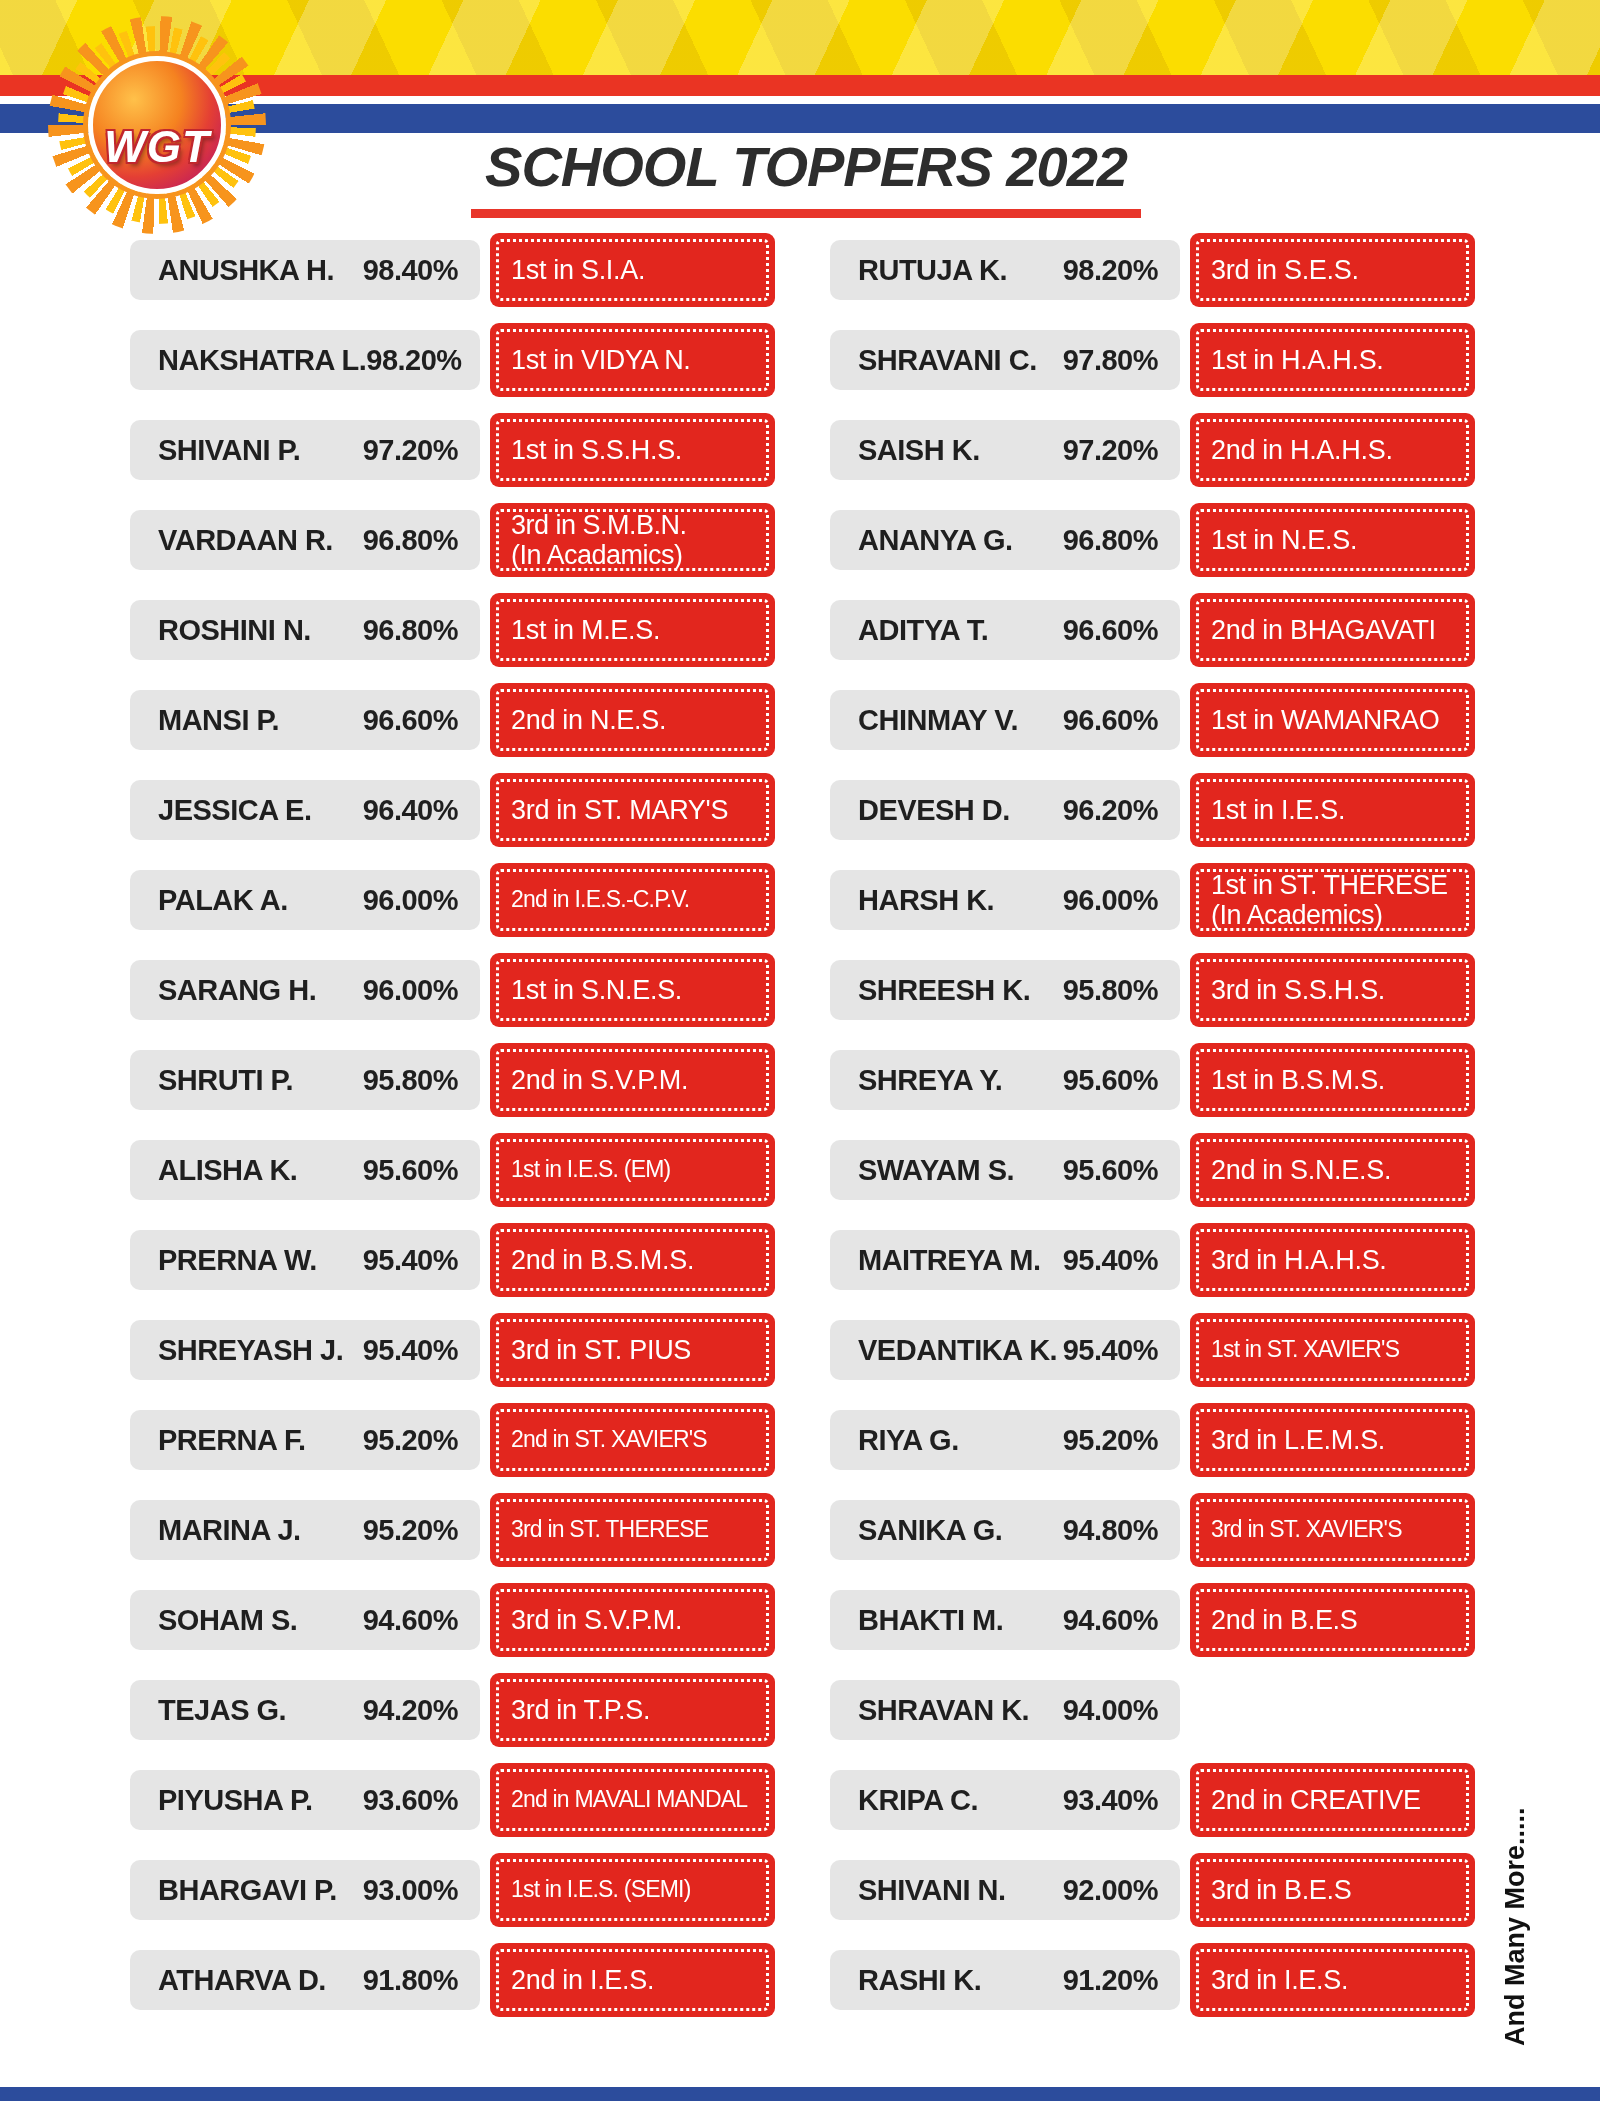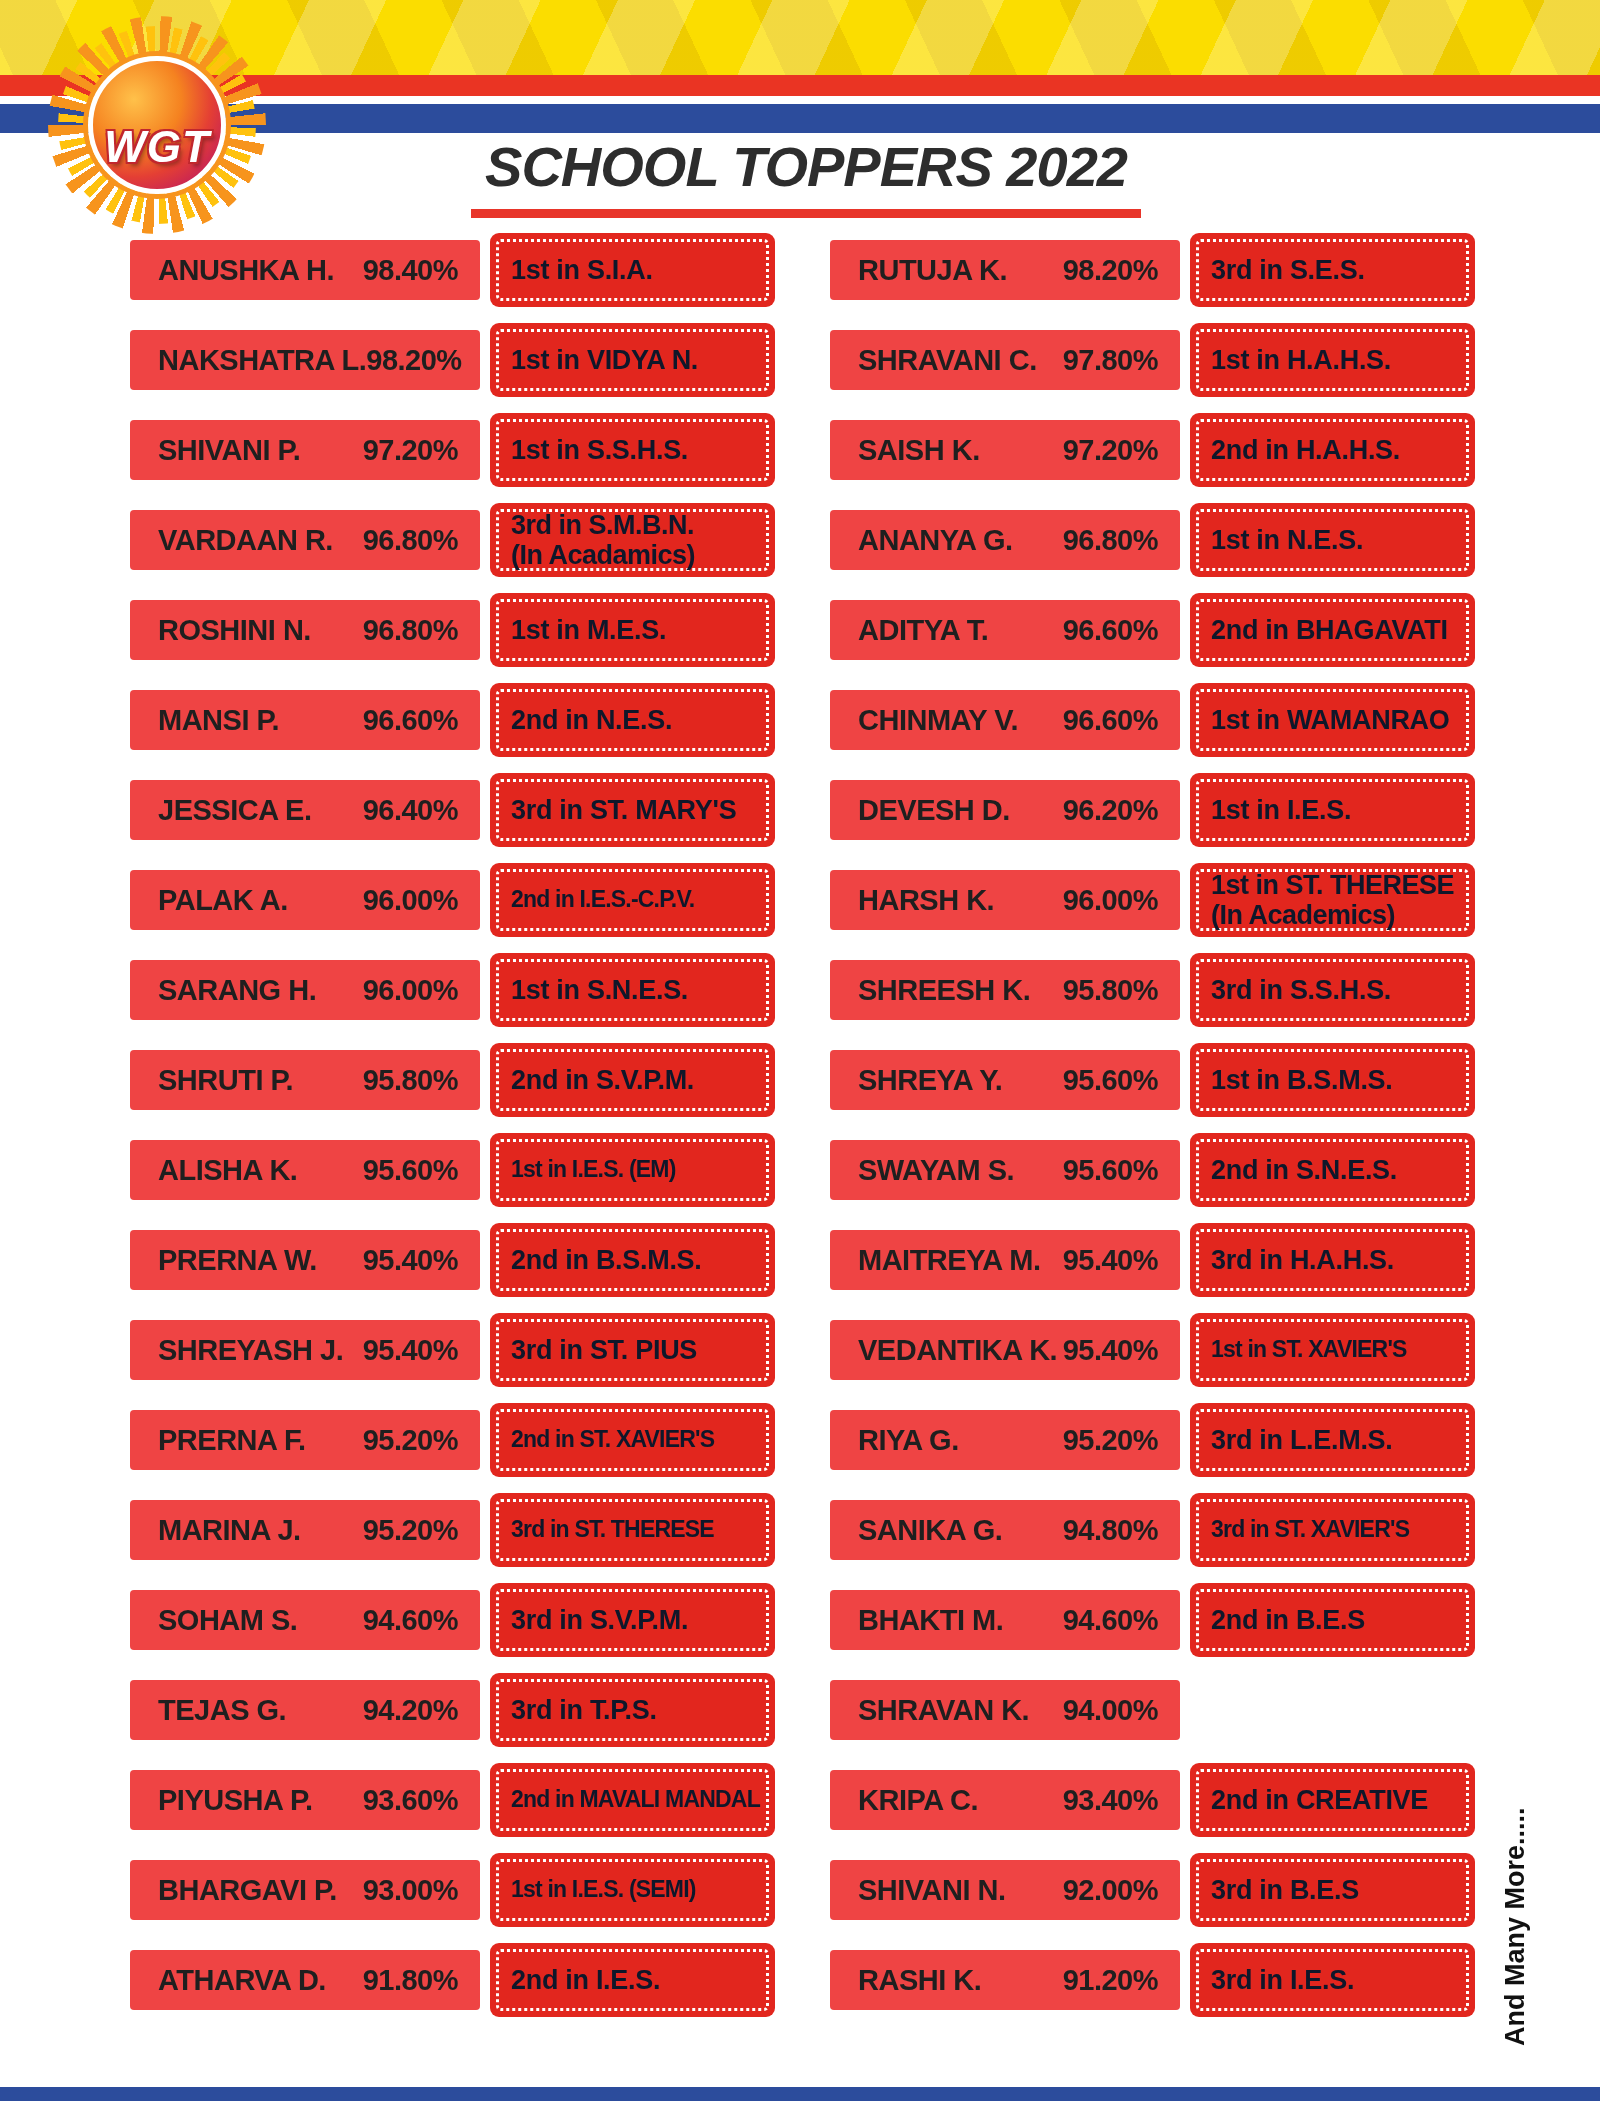"ANUSHKA H." .pill { background: #ef4444 -> #e5e5e5; border-radius: 4px -> 10px }
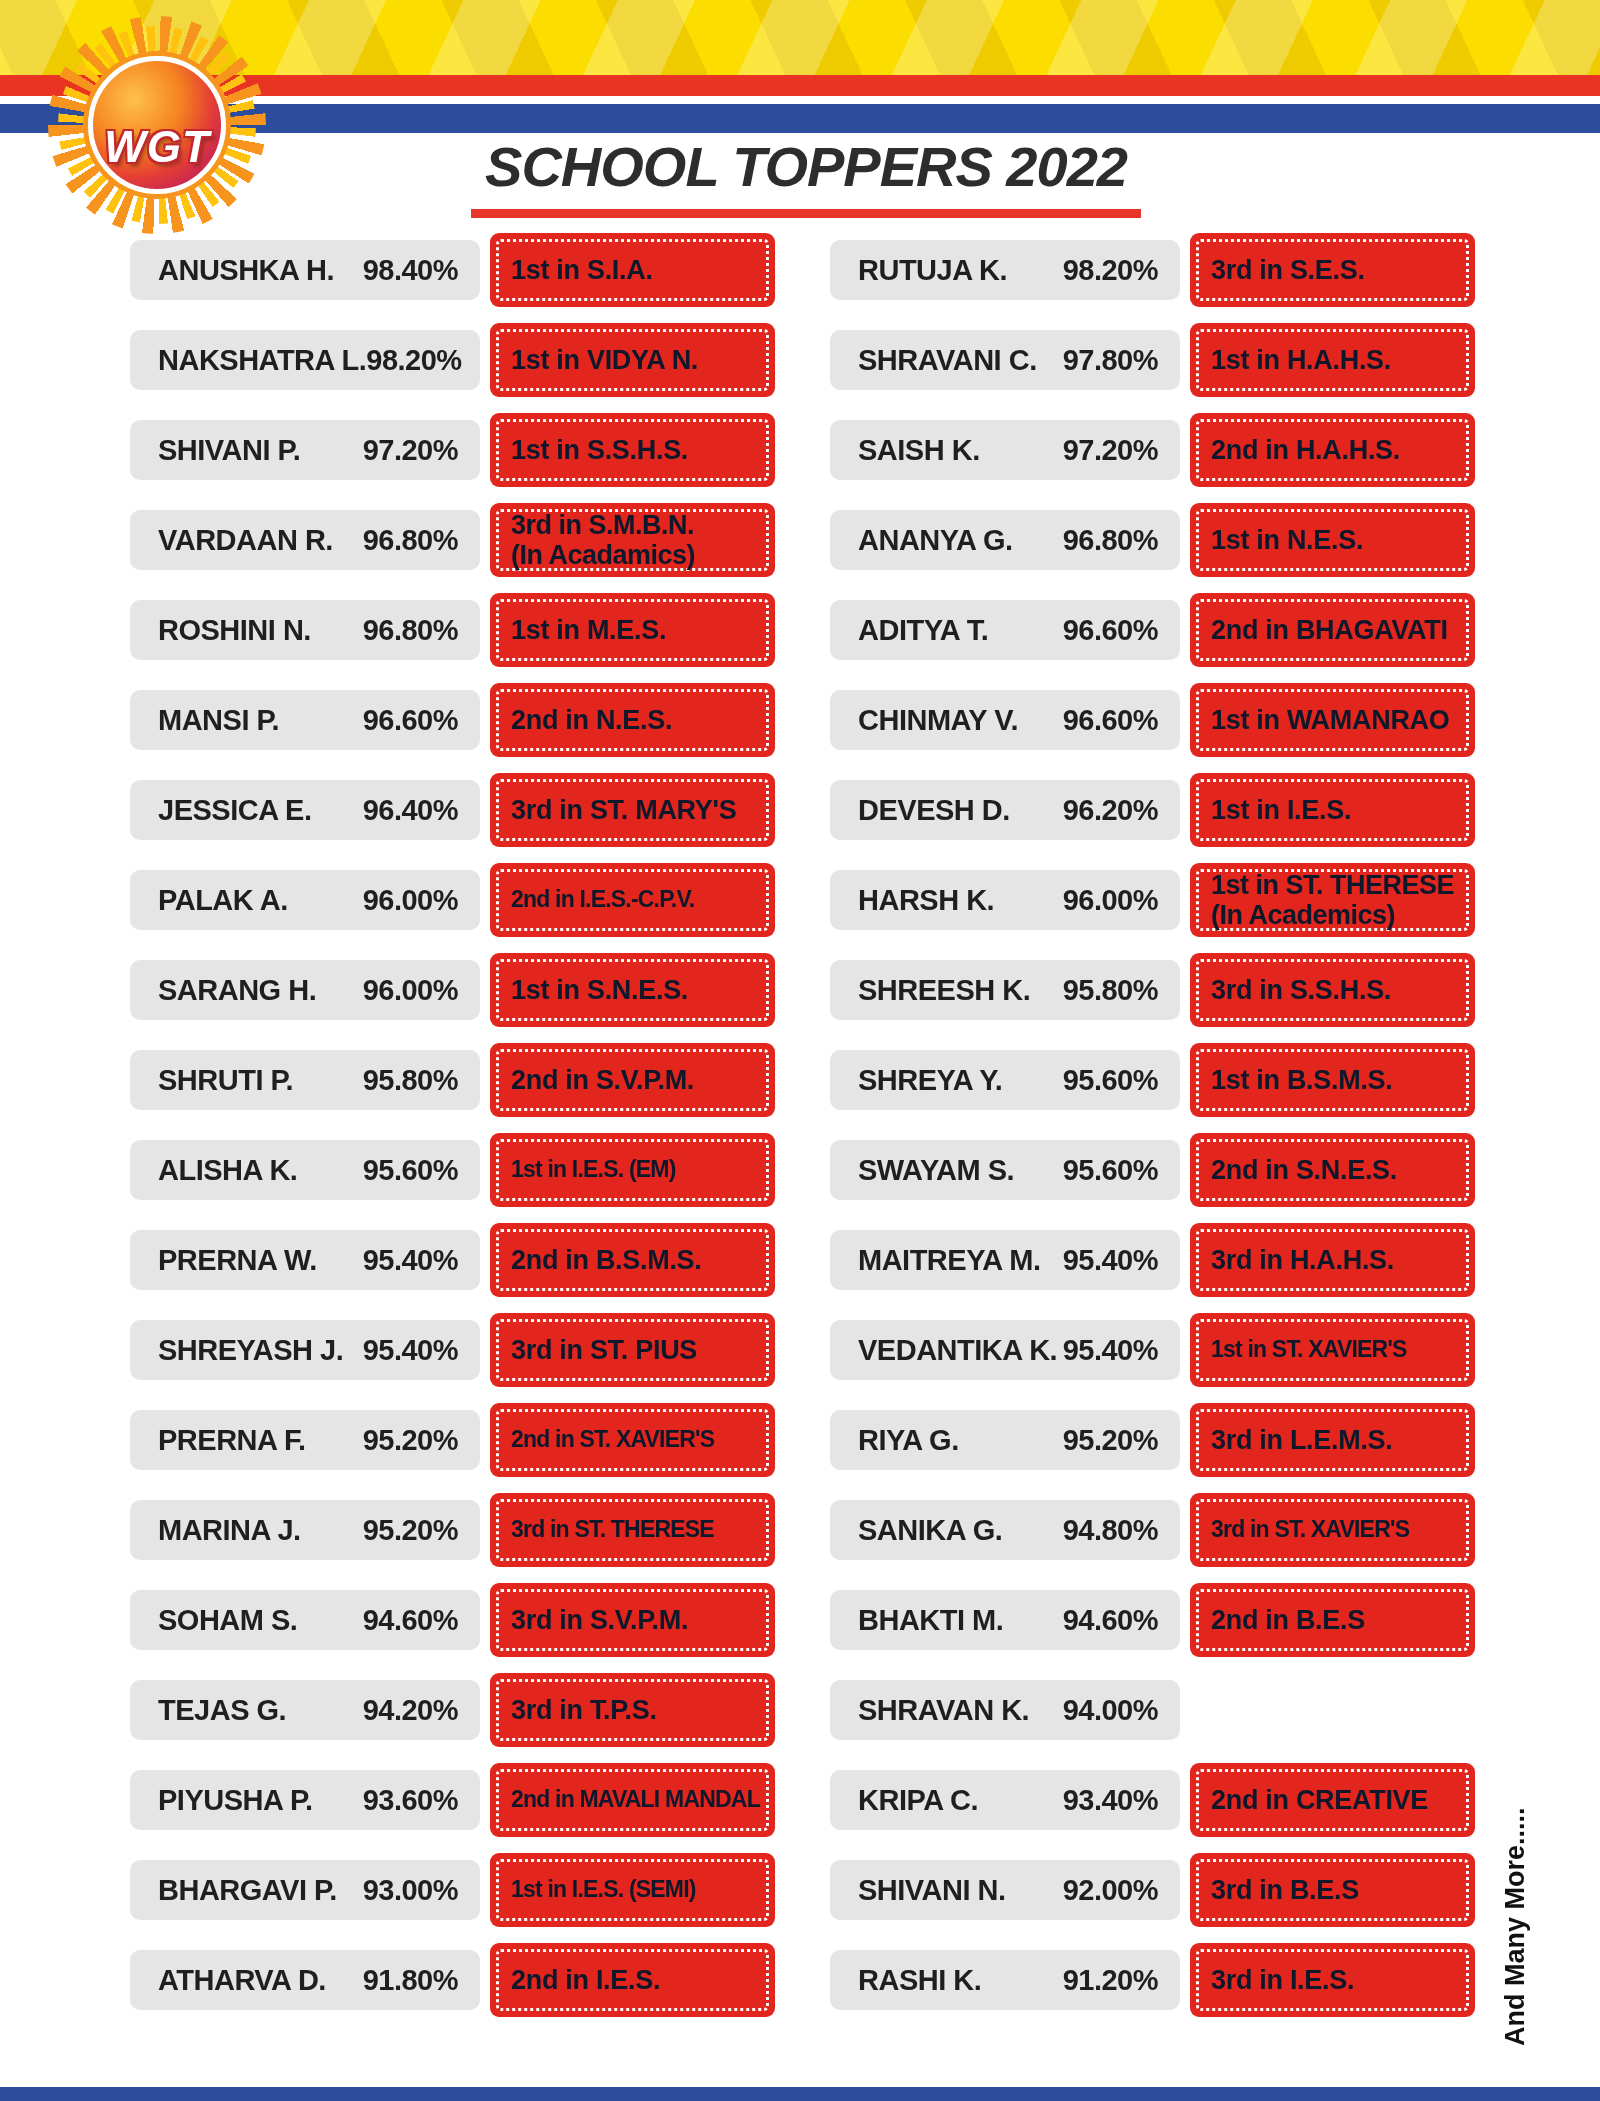"1st in S.I.A." .rk { color: #0f172a -> #ffffff; font-weight: bold -> normal }
